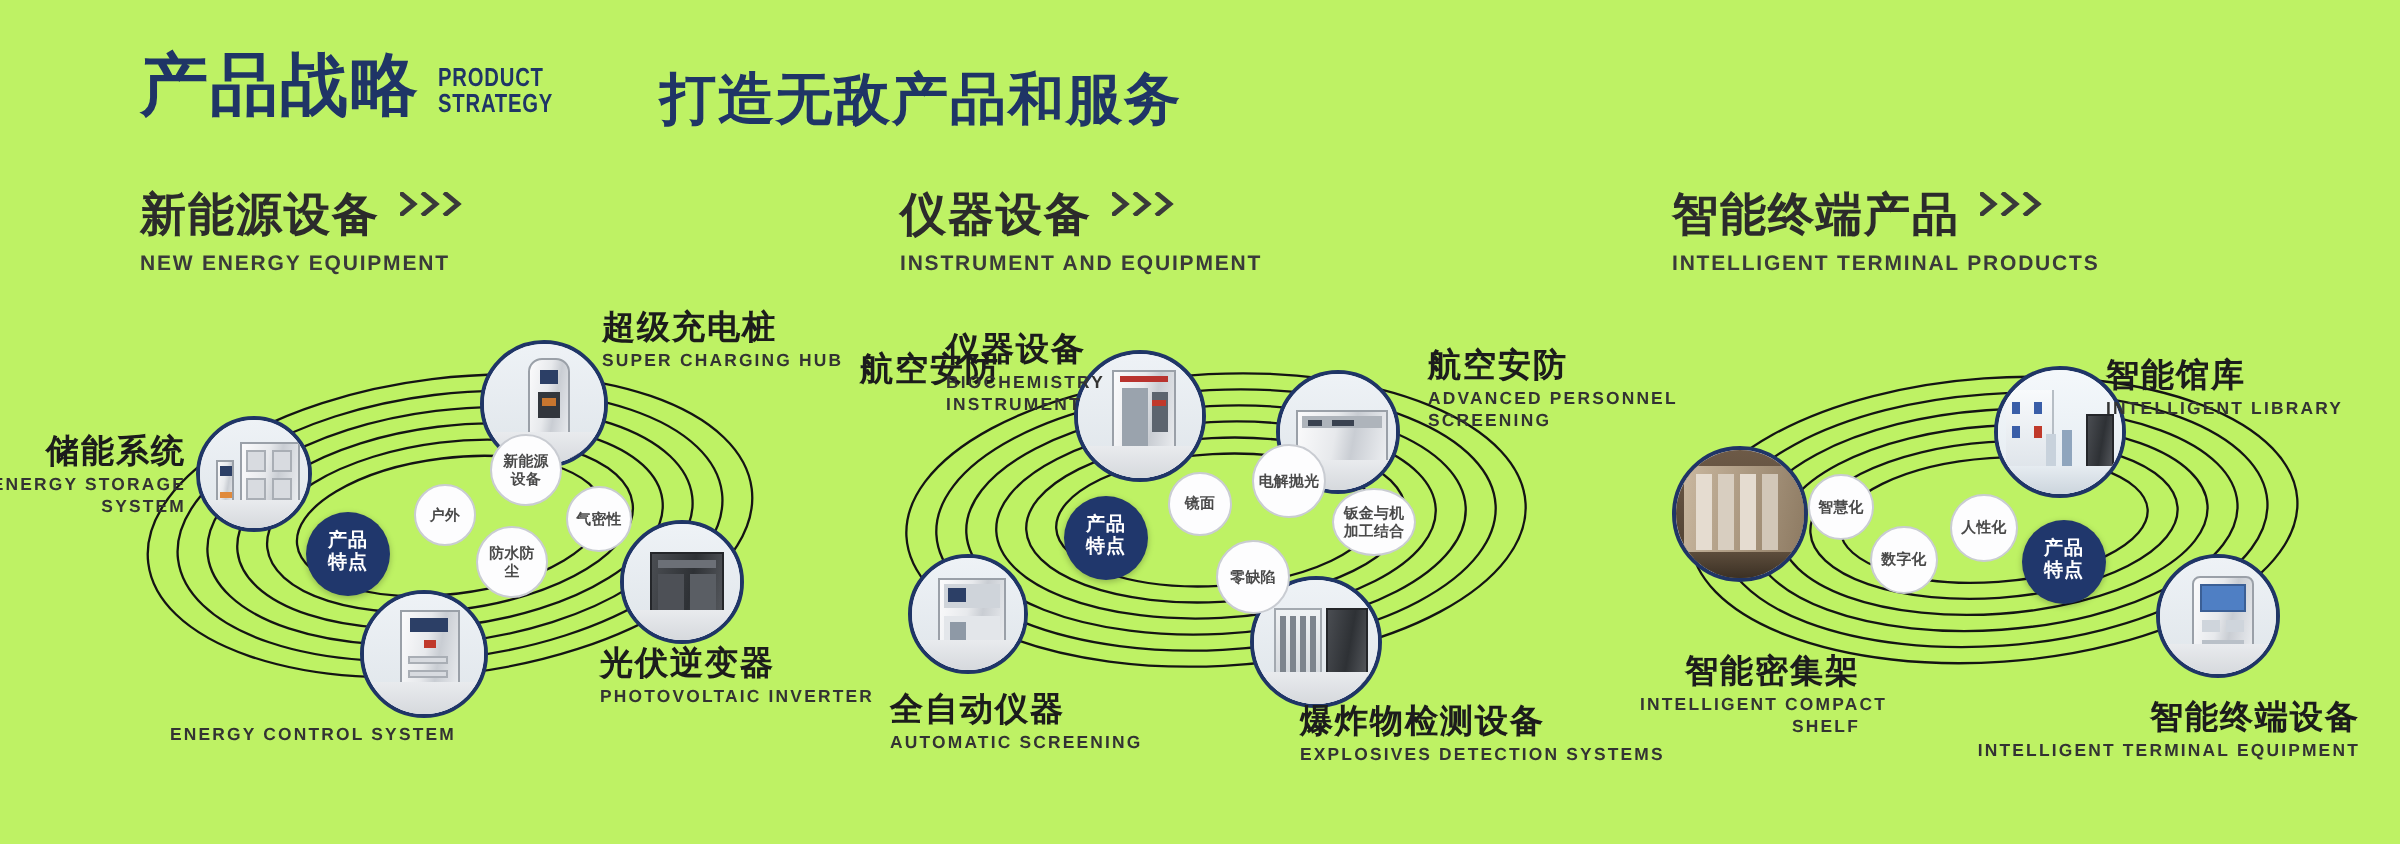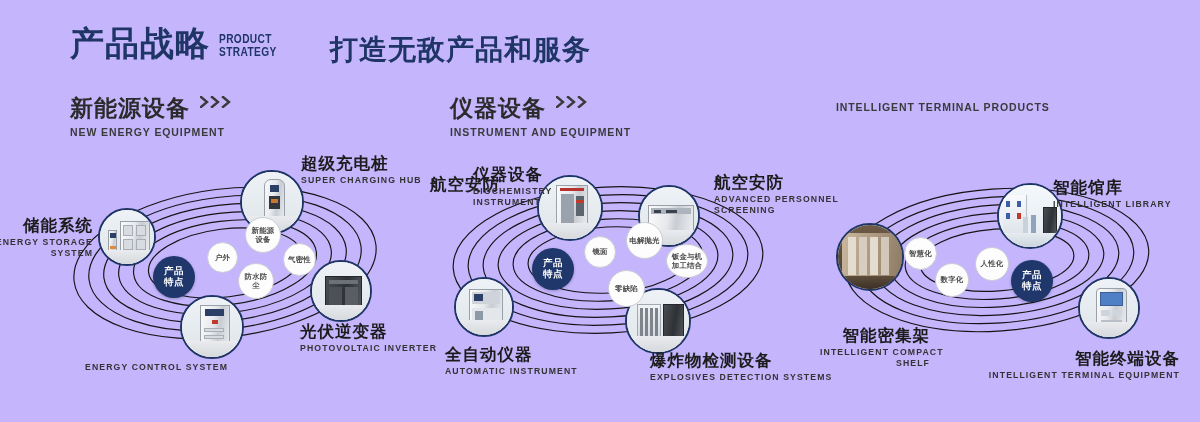"产品战略" #page { background: #c4b5fd -> #bef264 }
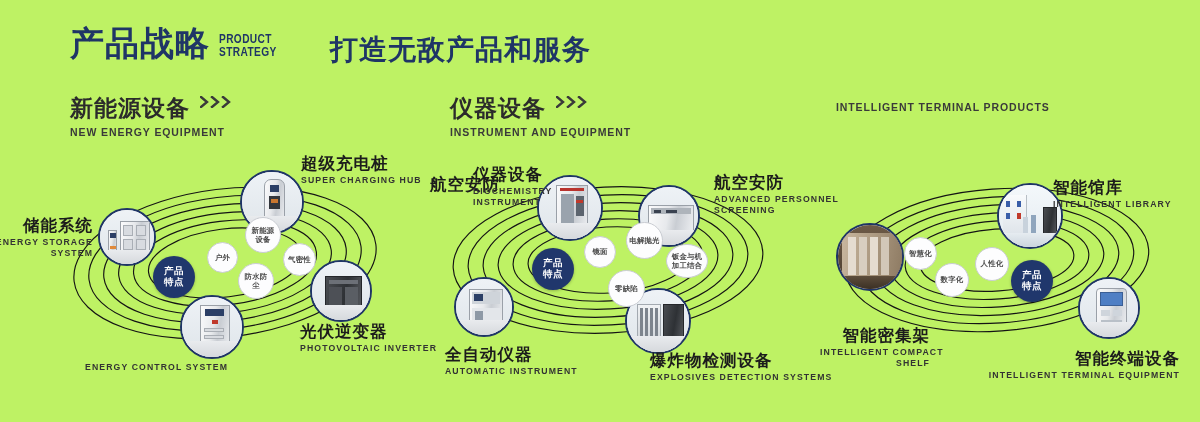"智能终端产品" div.sec-cn { html: none -> <div> <span>智能终端产品</span> <span> <svg> <path></path> <path></path> <path></path> </svg> </span> </div> }
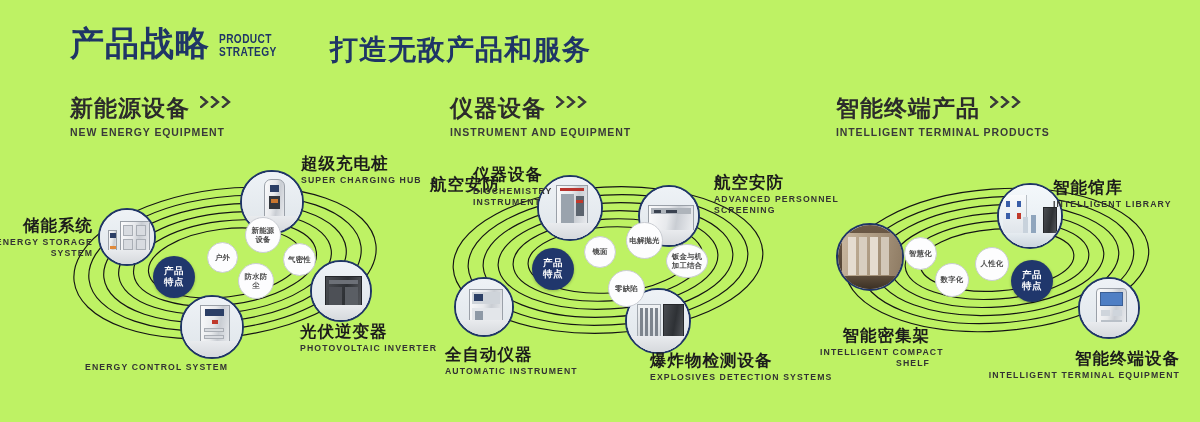"AUTOMATIC INSTRUMENT" div.en { text: INSTRUMENT -> SCREENING }
